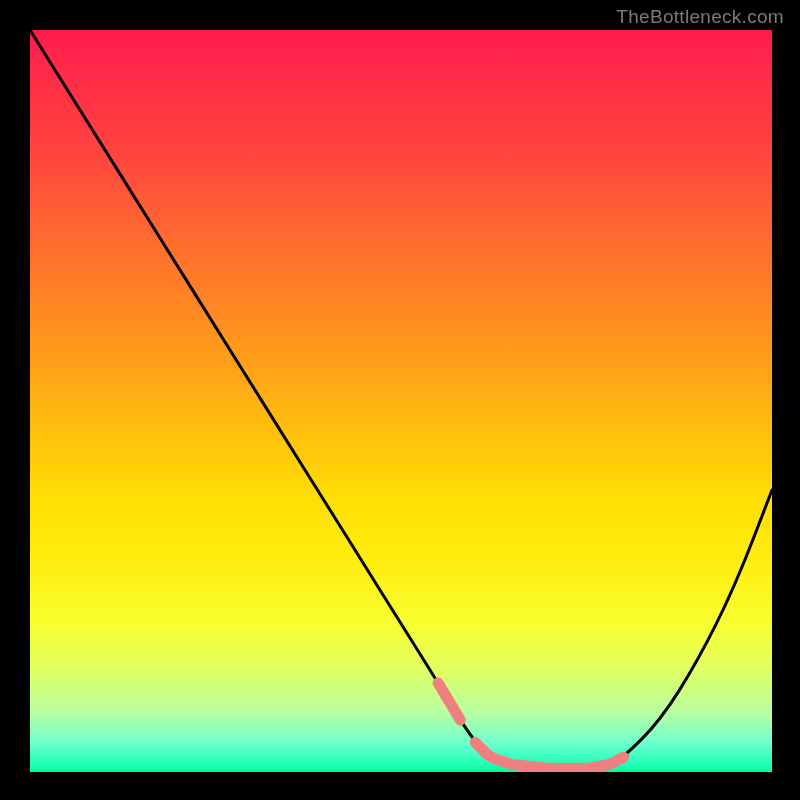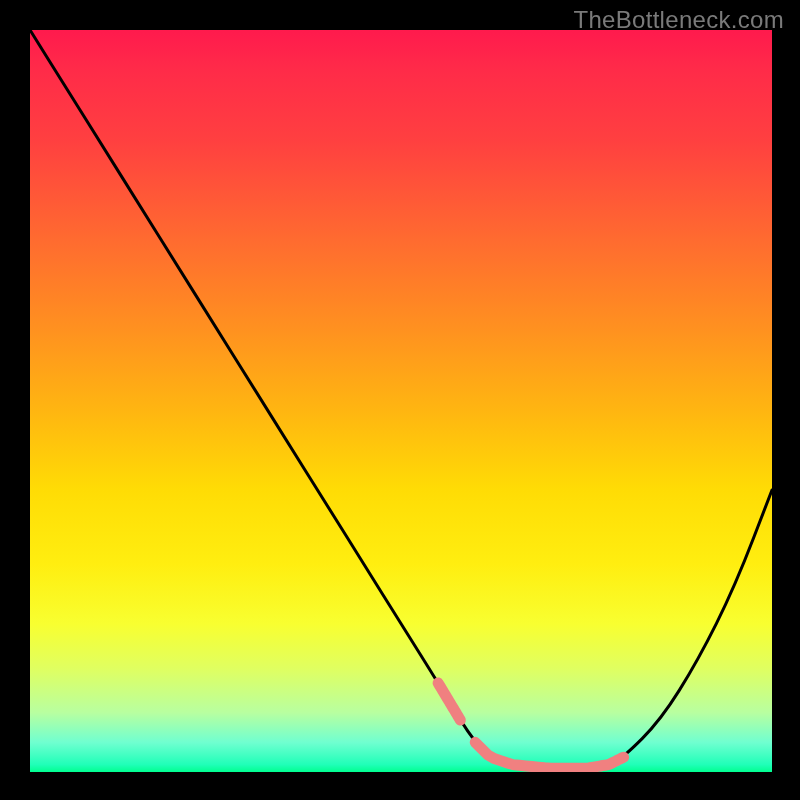"TheBottleneck.com" .watermark { font-size: 24px -> 19px }
